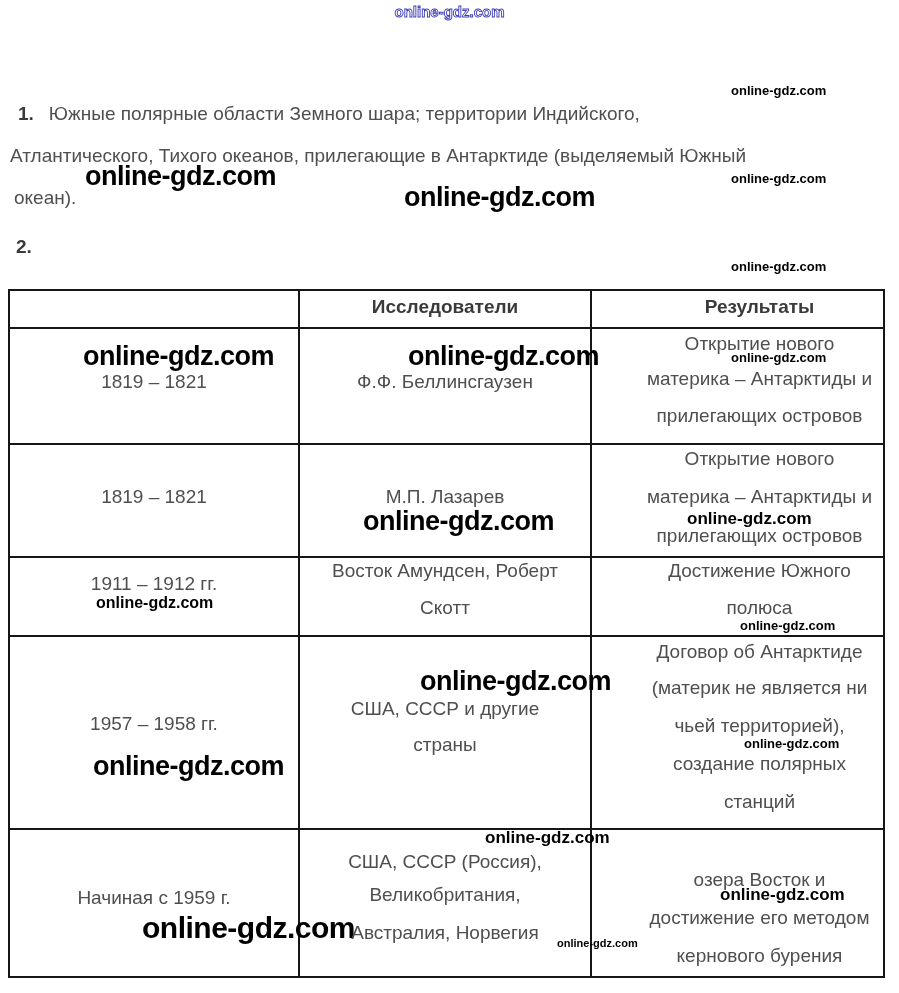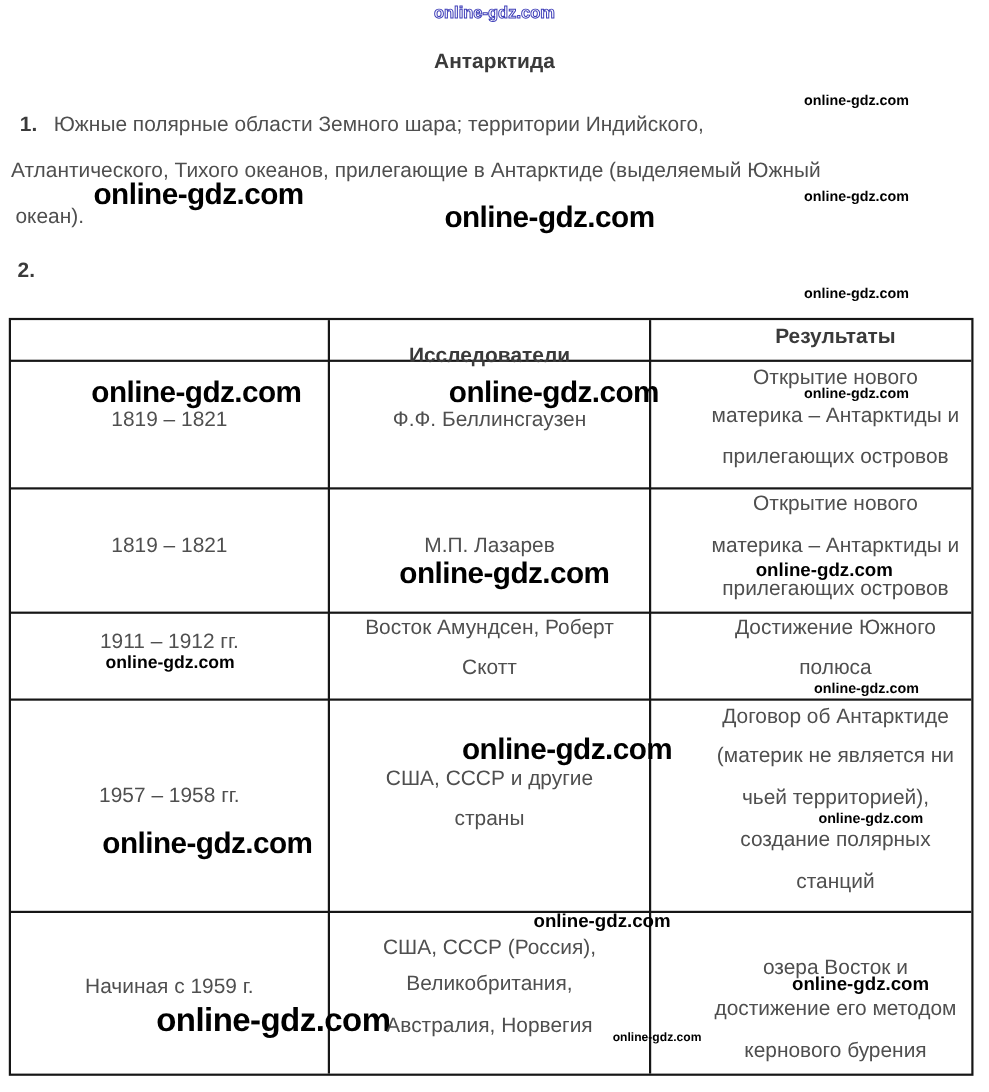"Антарктида" div.abs { html: <div>Антарктида</div> -> none }
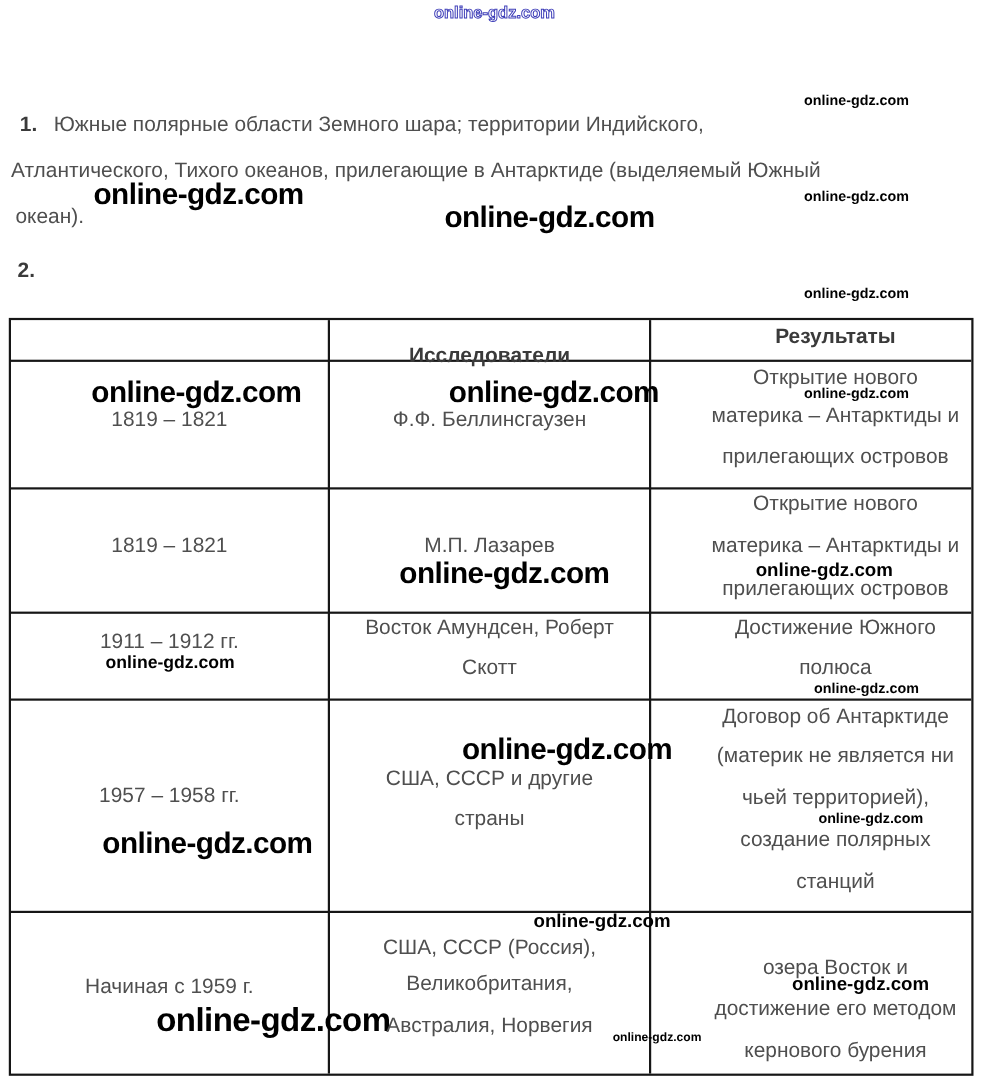"Исследователи" div.abs { top: 313px -> 296px }
